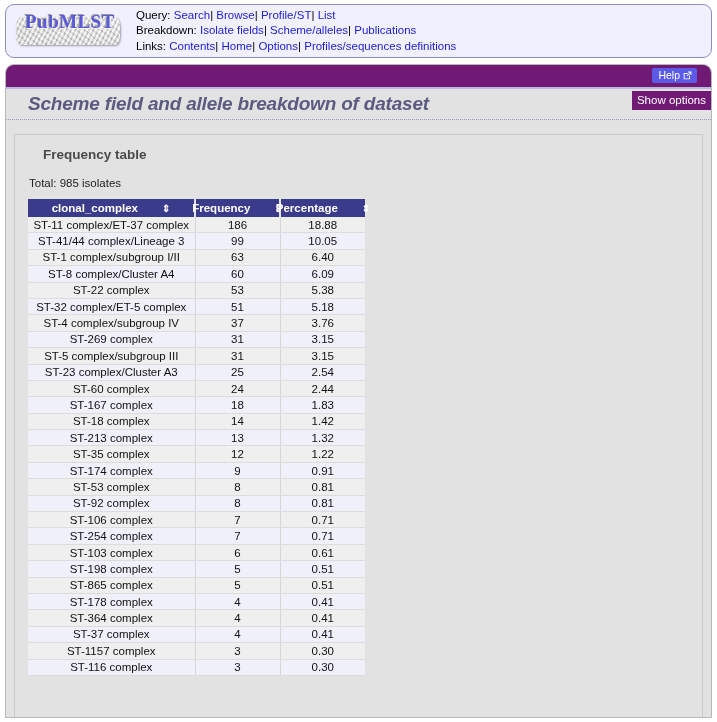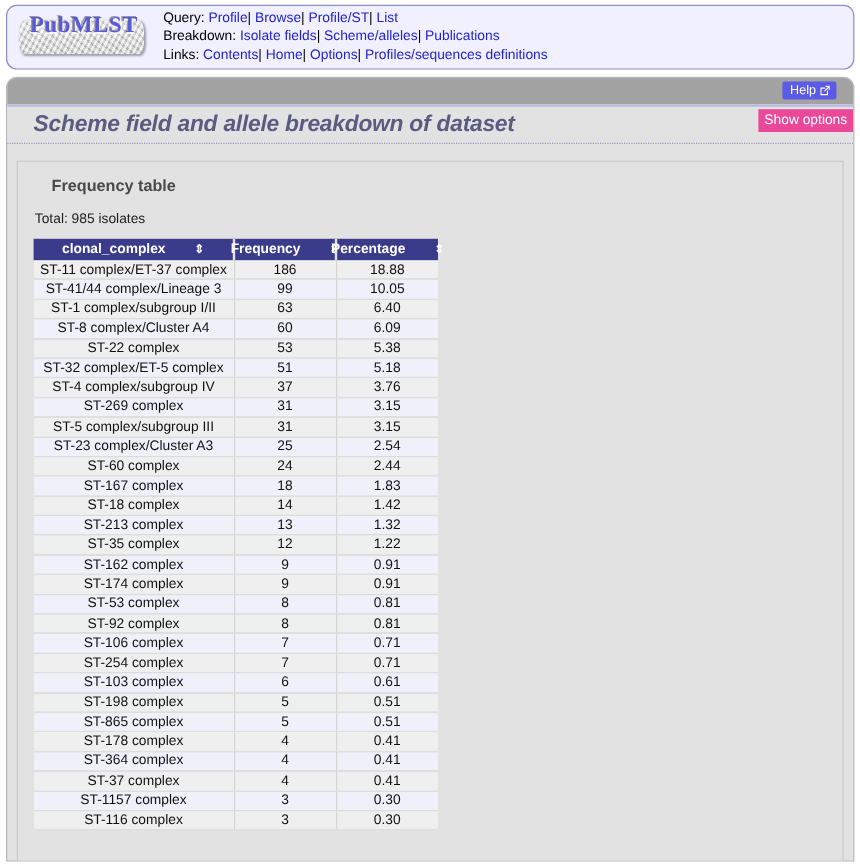"Profile" a { text: Profile -> Search }
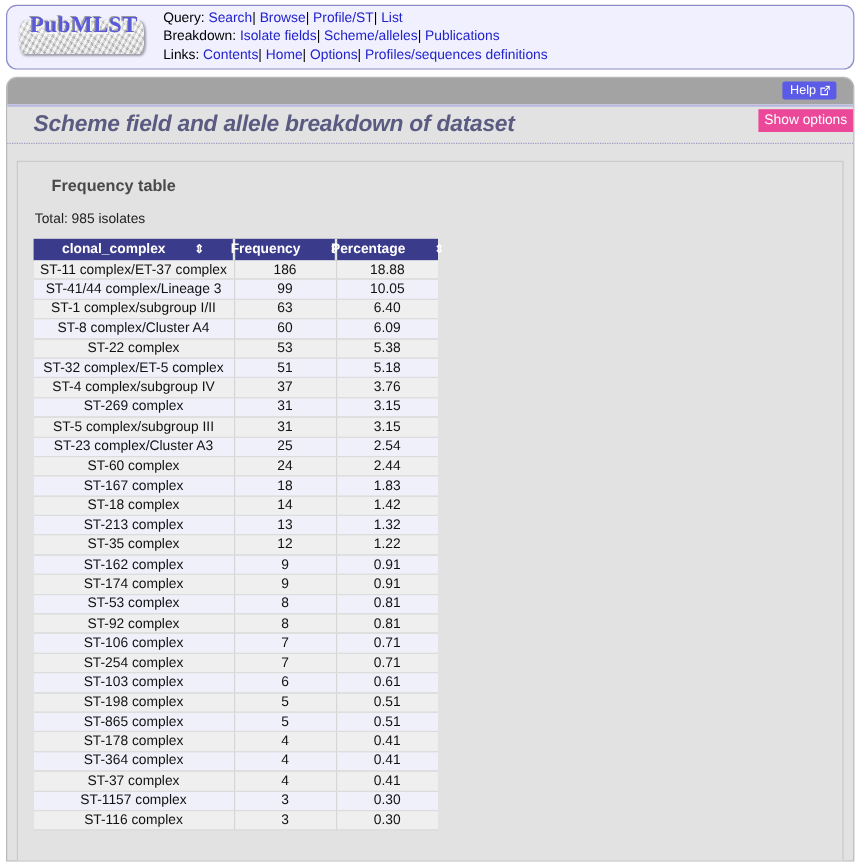"Help" #help-row { background: #a3a3a3 -> #701a75 }
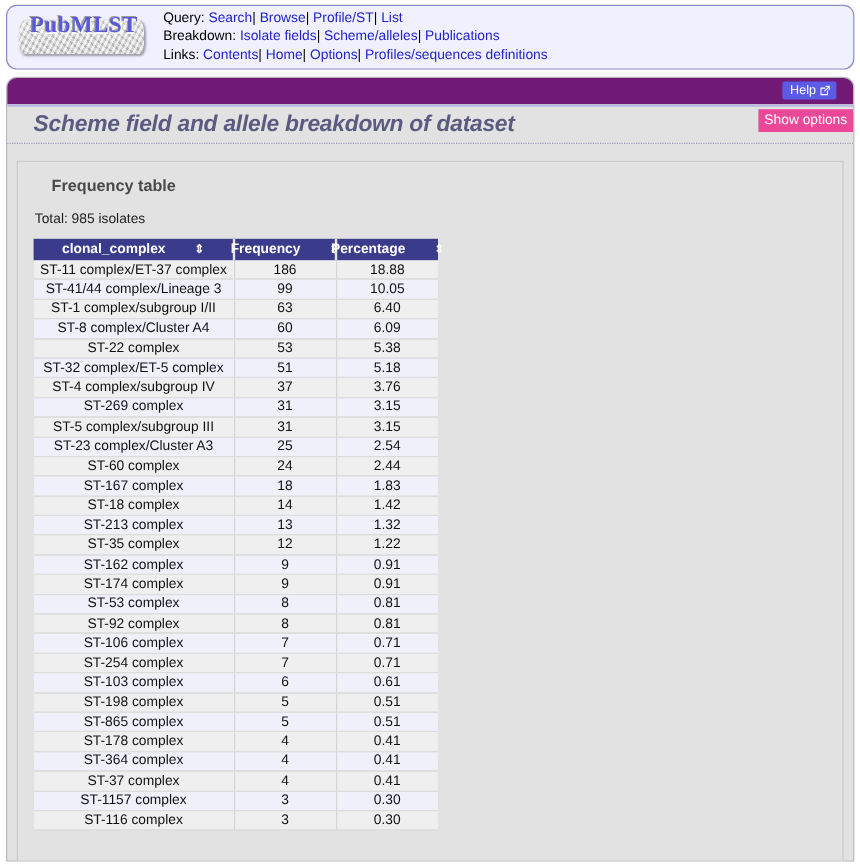"Show options" #show-options { background: #ec4899 -> #701a75 }
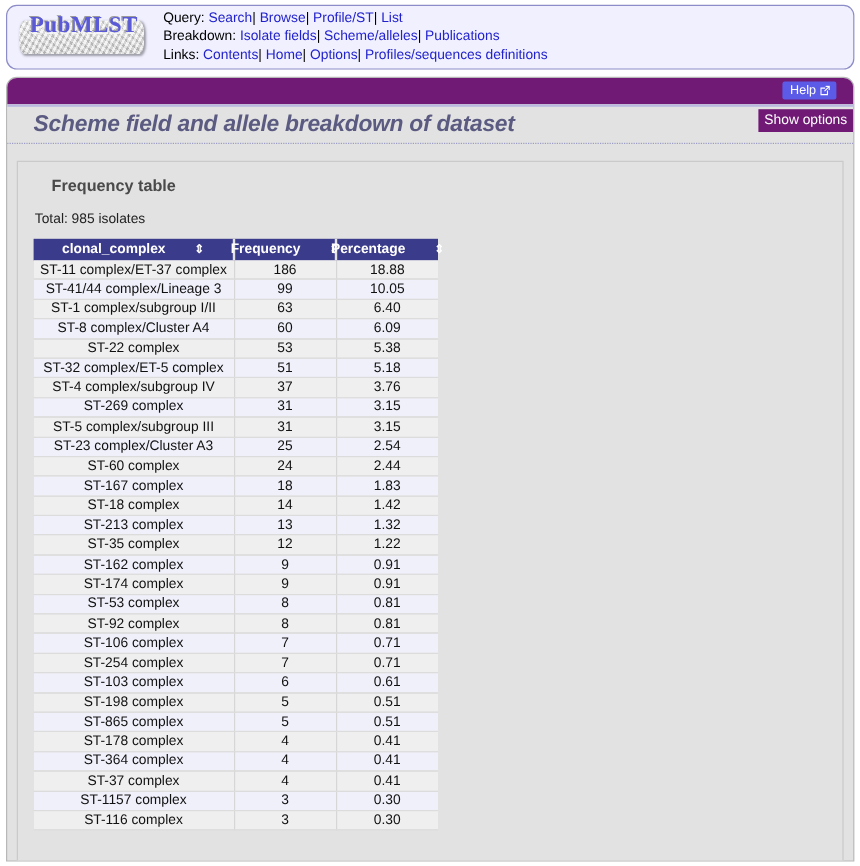"ST-162 complex" tr { html: <tr> <td>ST-162 complex</td> <td>9</td> <td>0.91</td> </tr> -> none }
